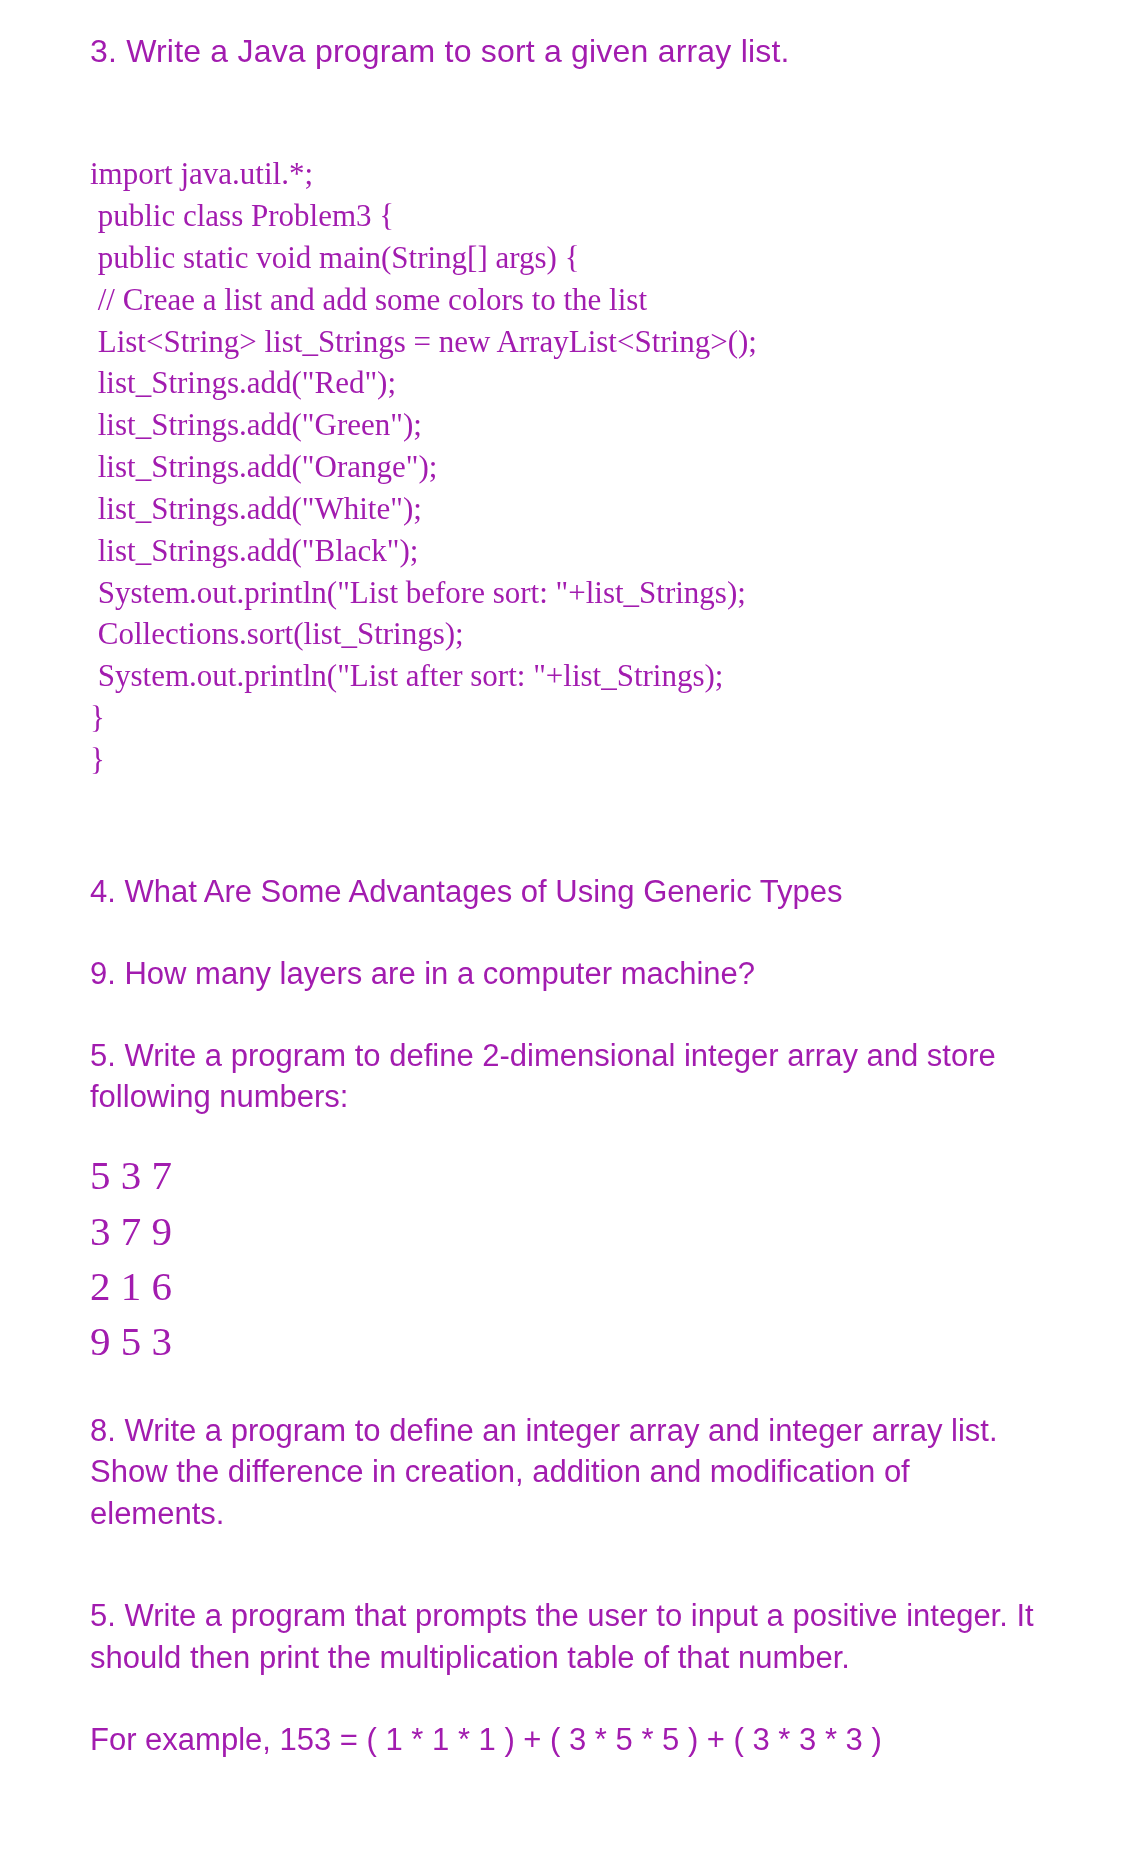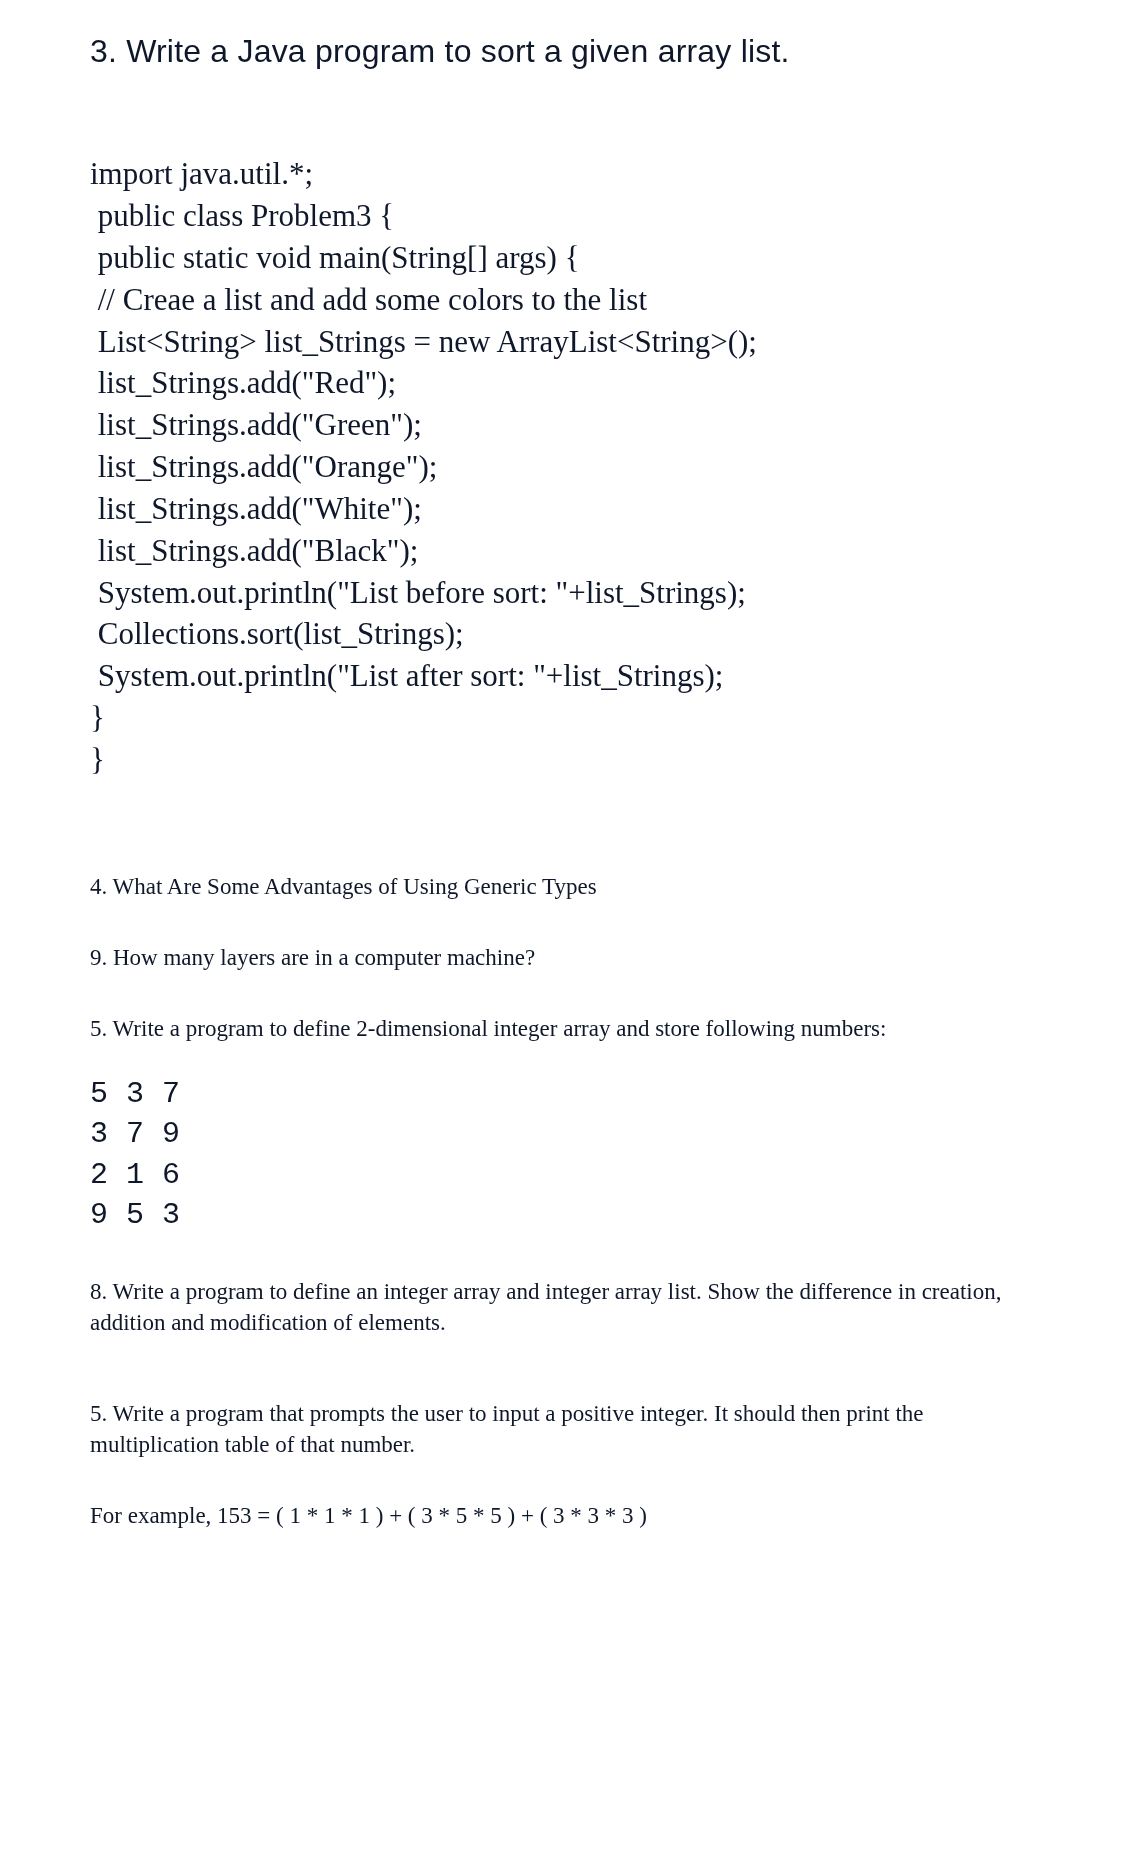"3. Write a Java program" .page { color: #0f172a -> #a21caf }
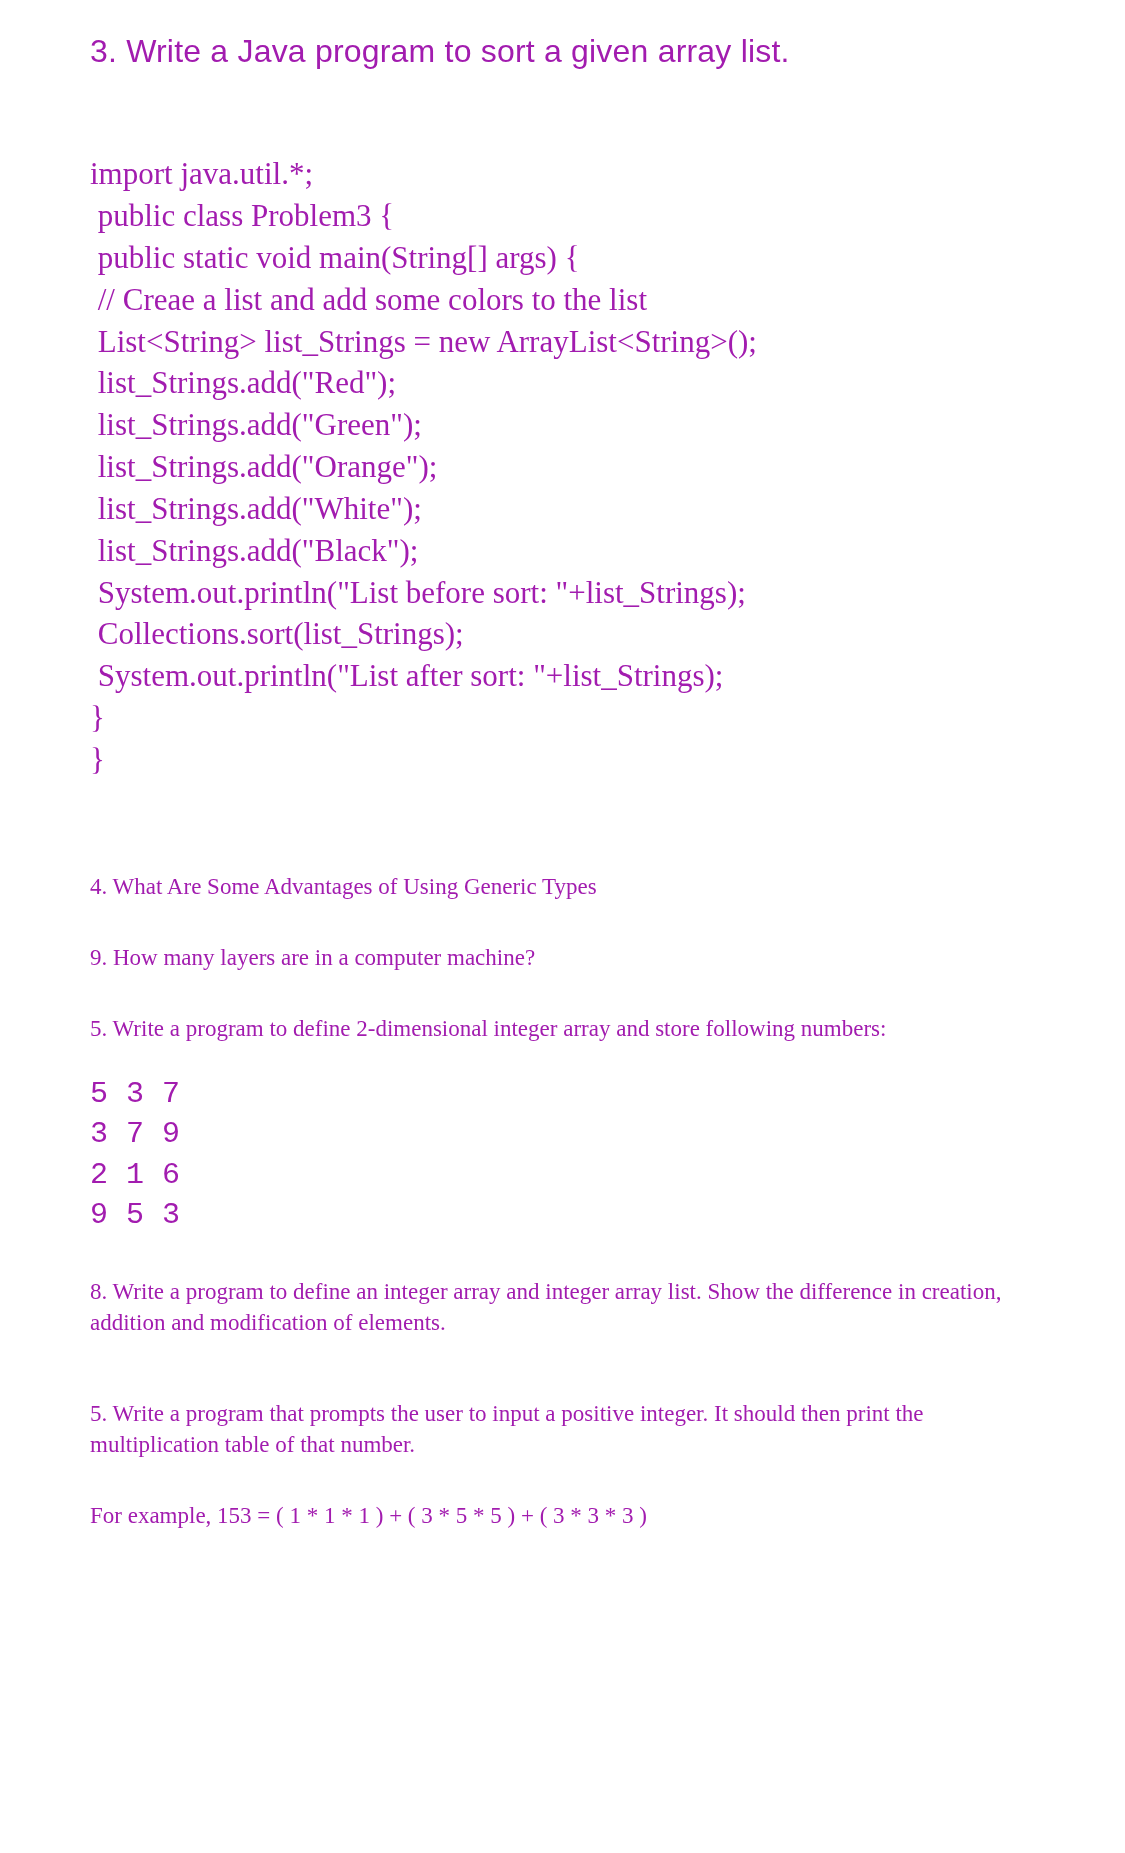"4. What Are Some Advantages" .question { font-family: Liberation Serif, serif -> Liberation Sans, sans-serif; font-size: 23px -> 31px }
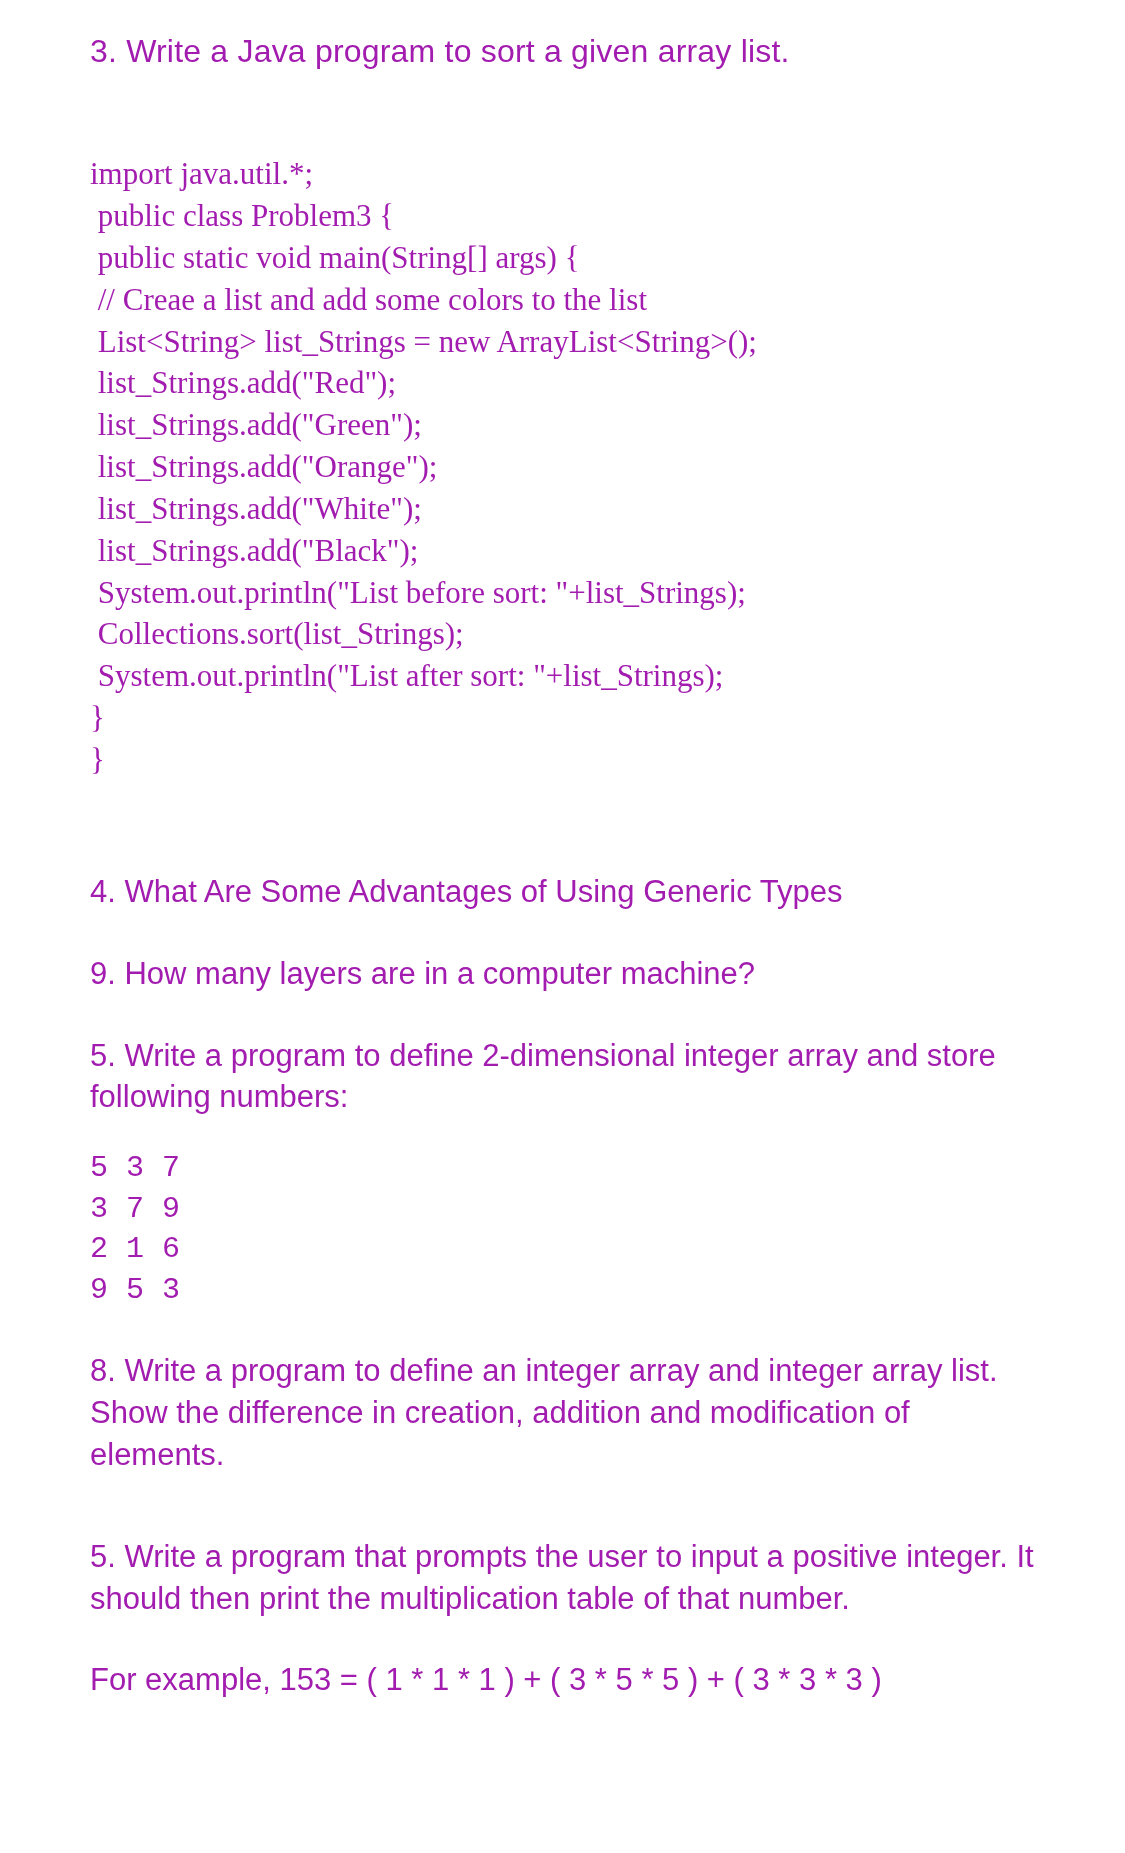"5 3 7" .data-rows { font-family: Liberation Mono, monospace -> Liberation Serif, serif; font-size: 30px -> 41px }
